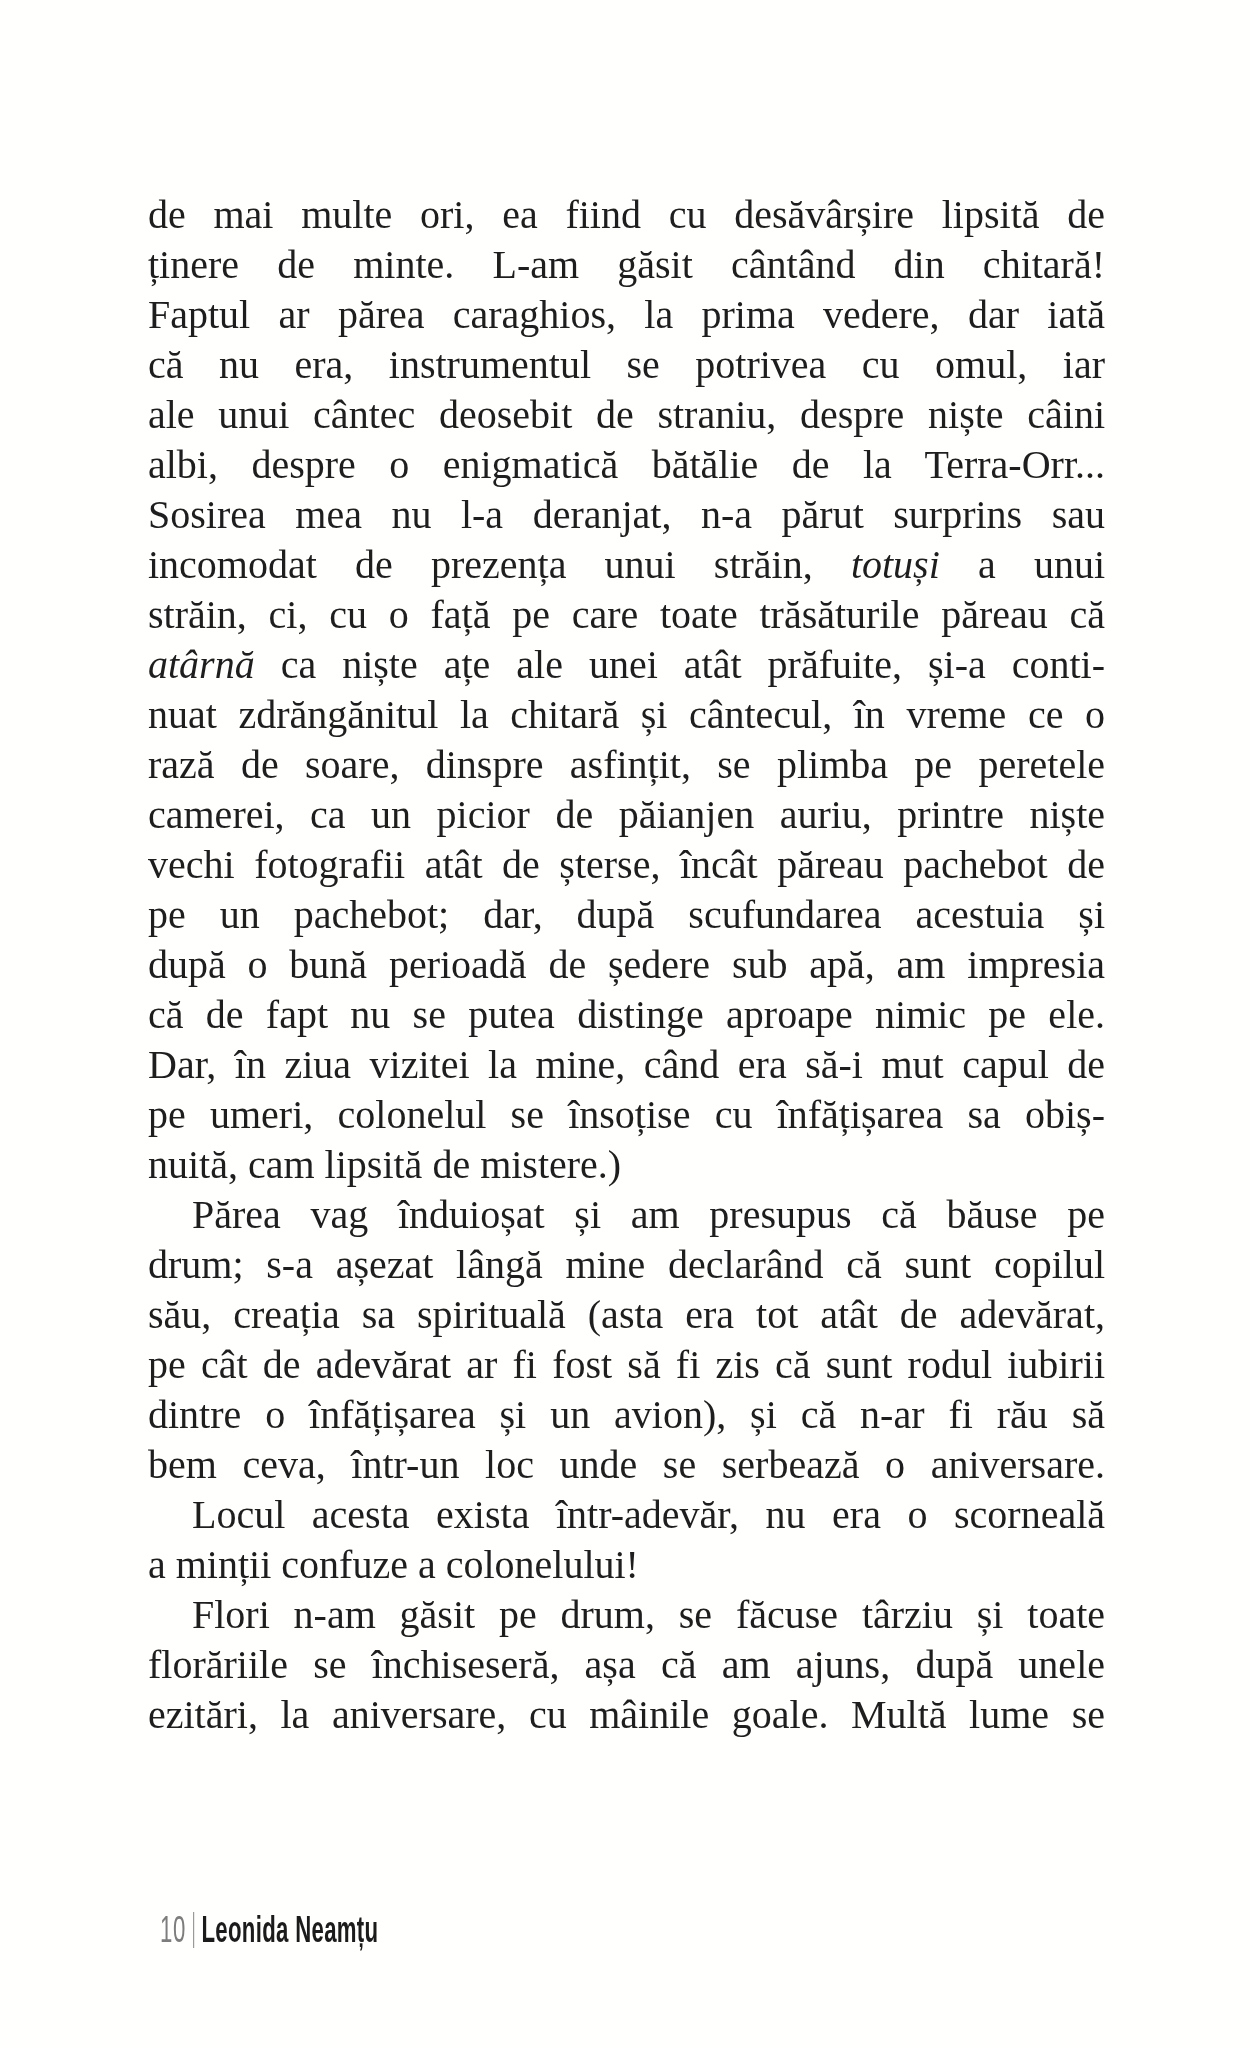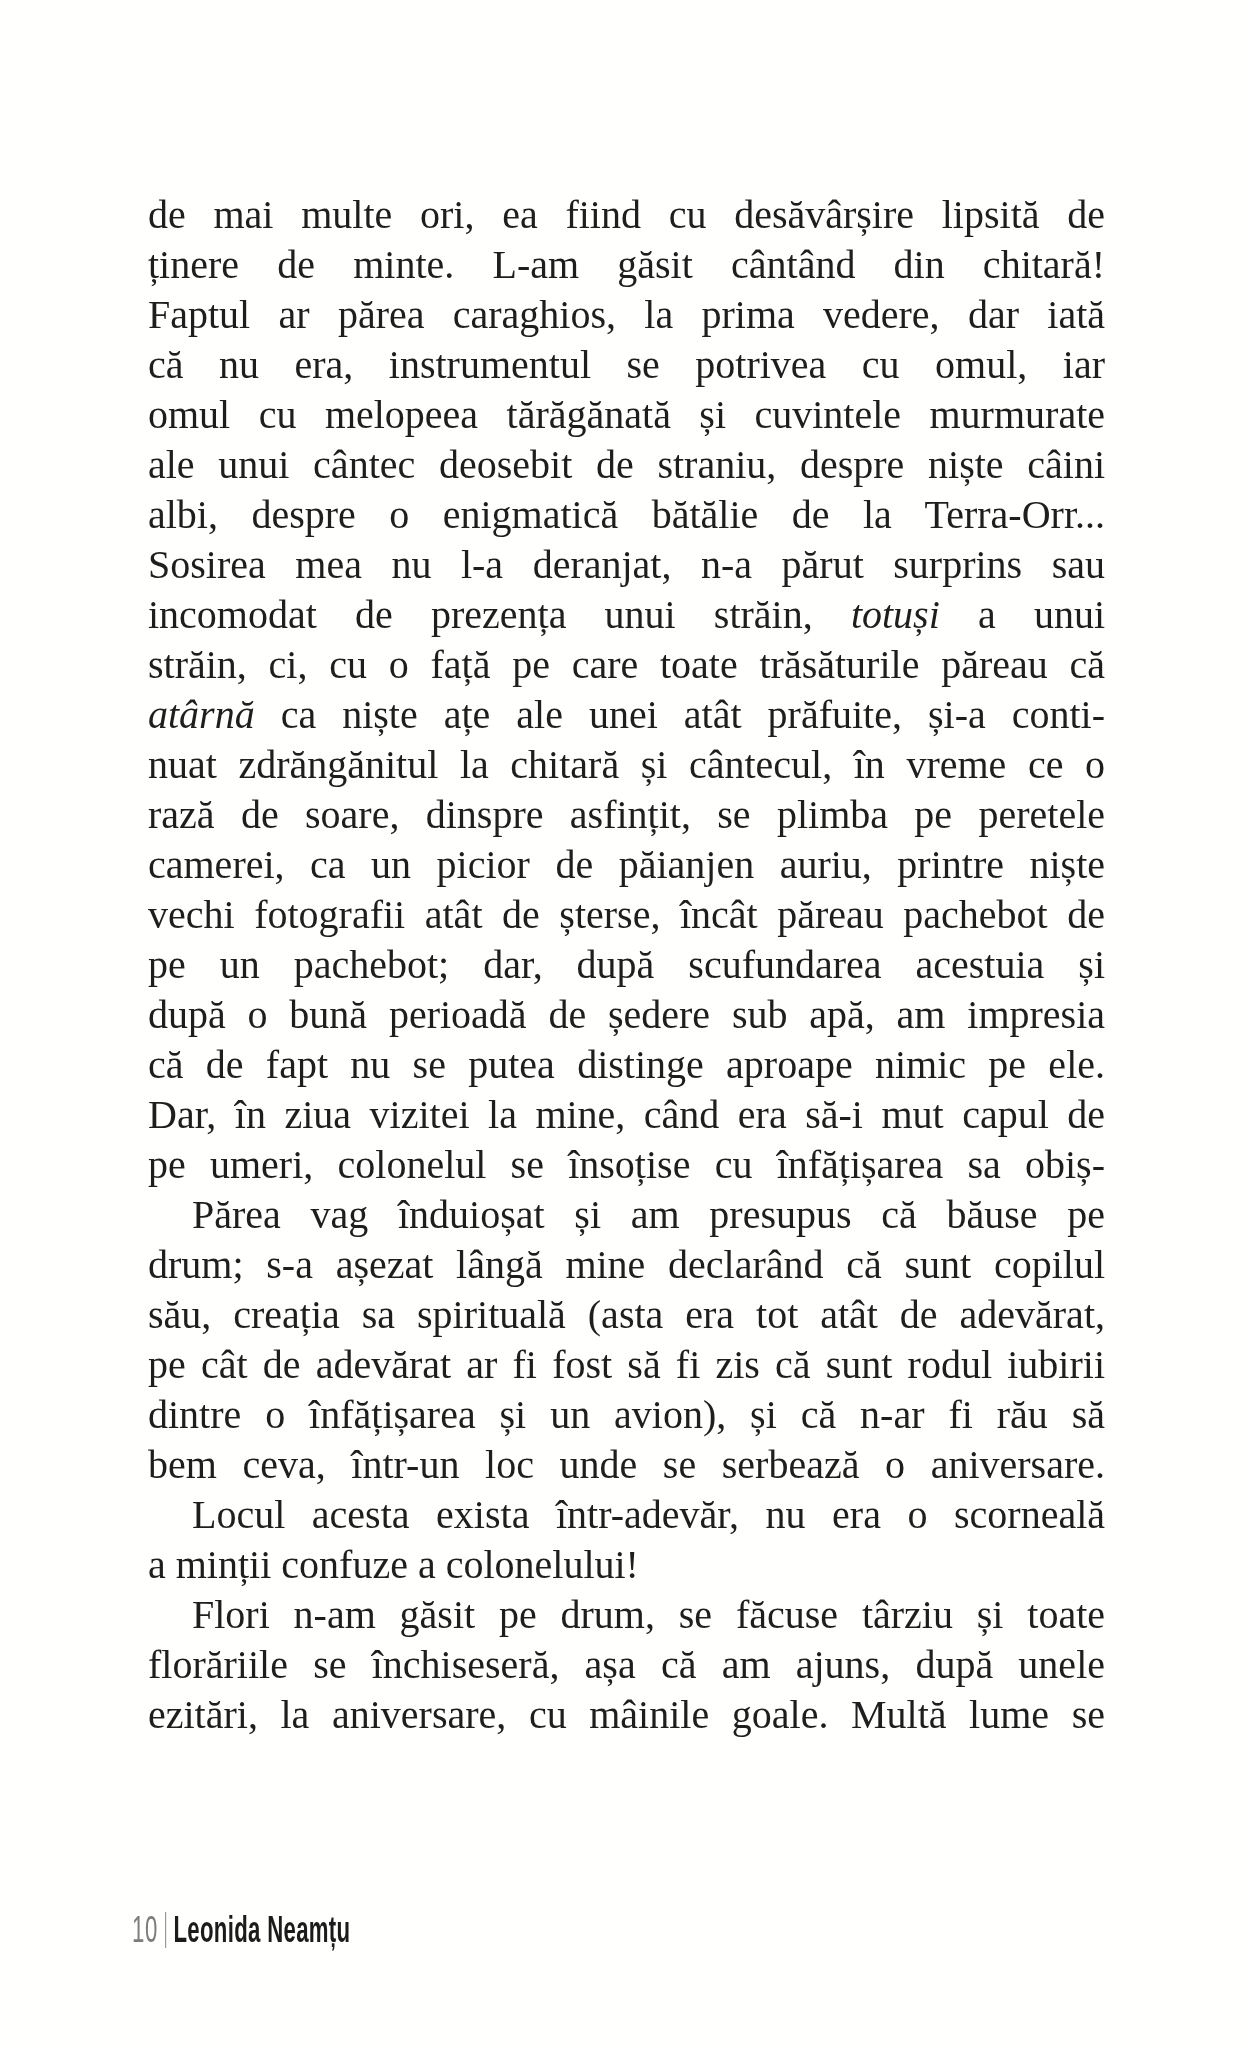"omul cu melopeea tărăgănată și" div.text-line { html: <div><span>omul cu melopeea tărăgănată și cuvintele murmurate</span></div> -> none }
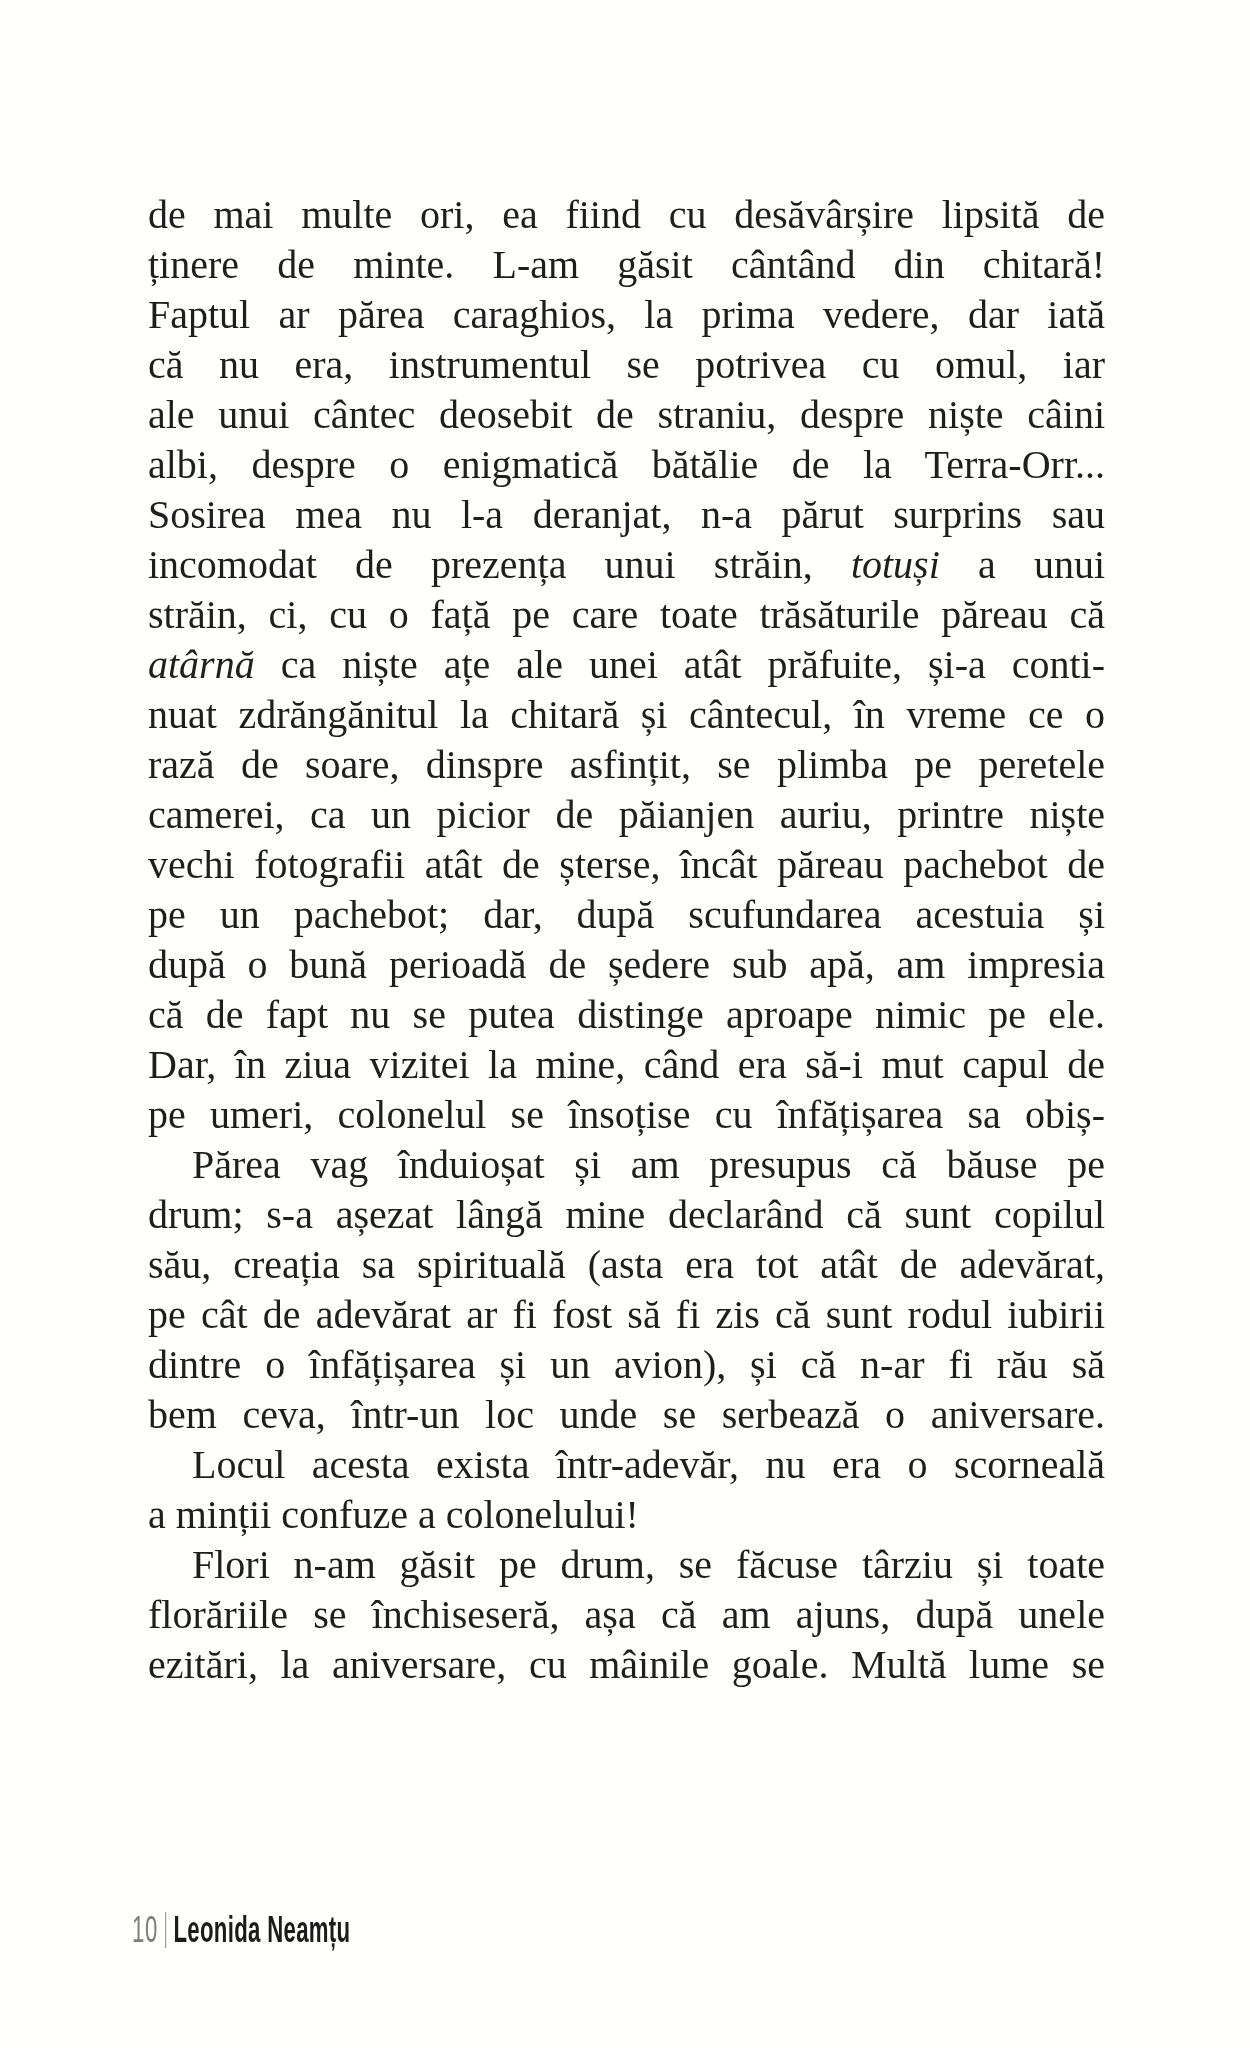"nuită, cam lipsită de mistere.)" div.text-line { html: none -> <div><span>nuită, cam lipsită de mistere.)</span></div> }
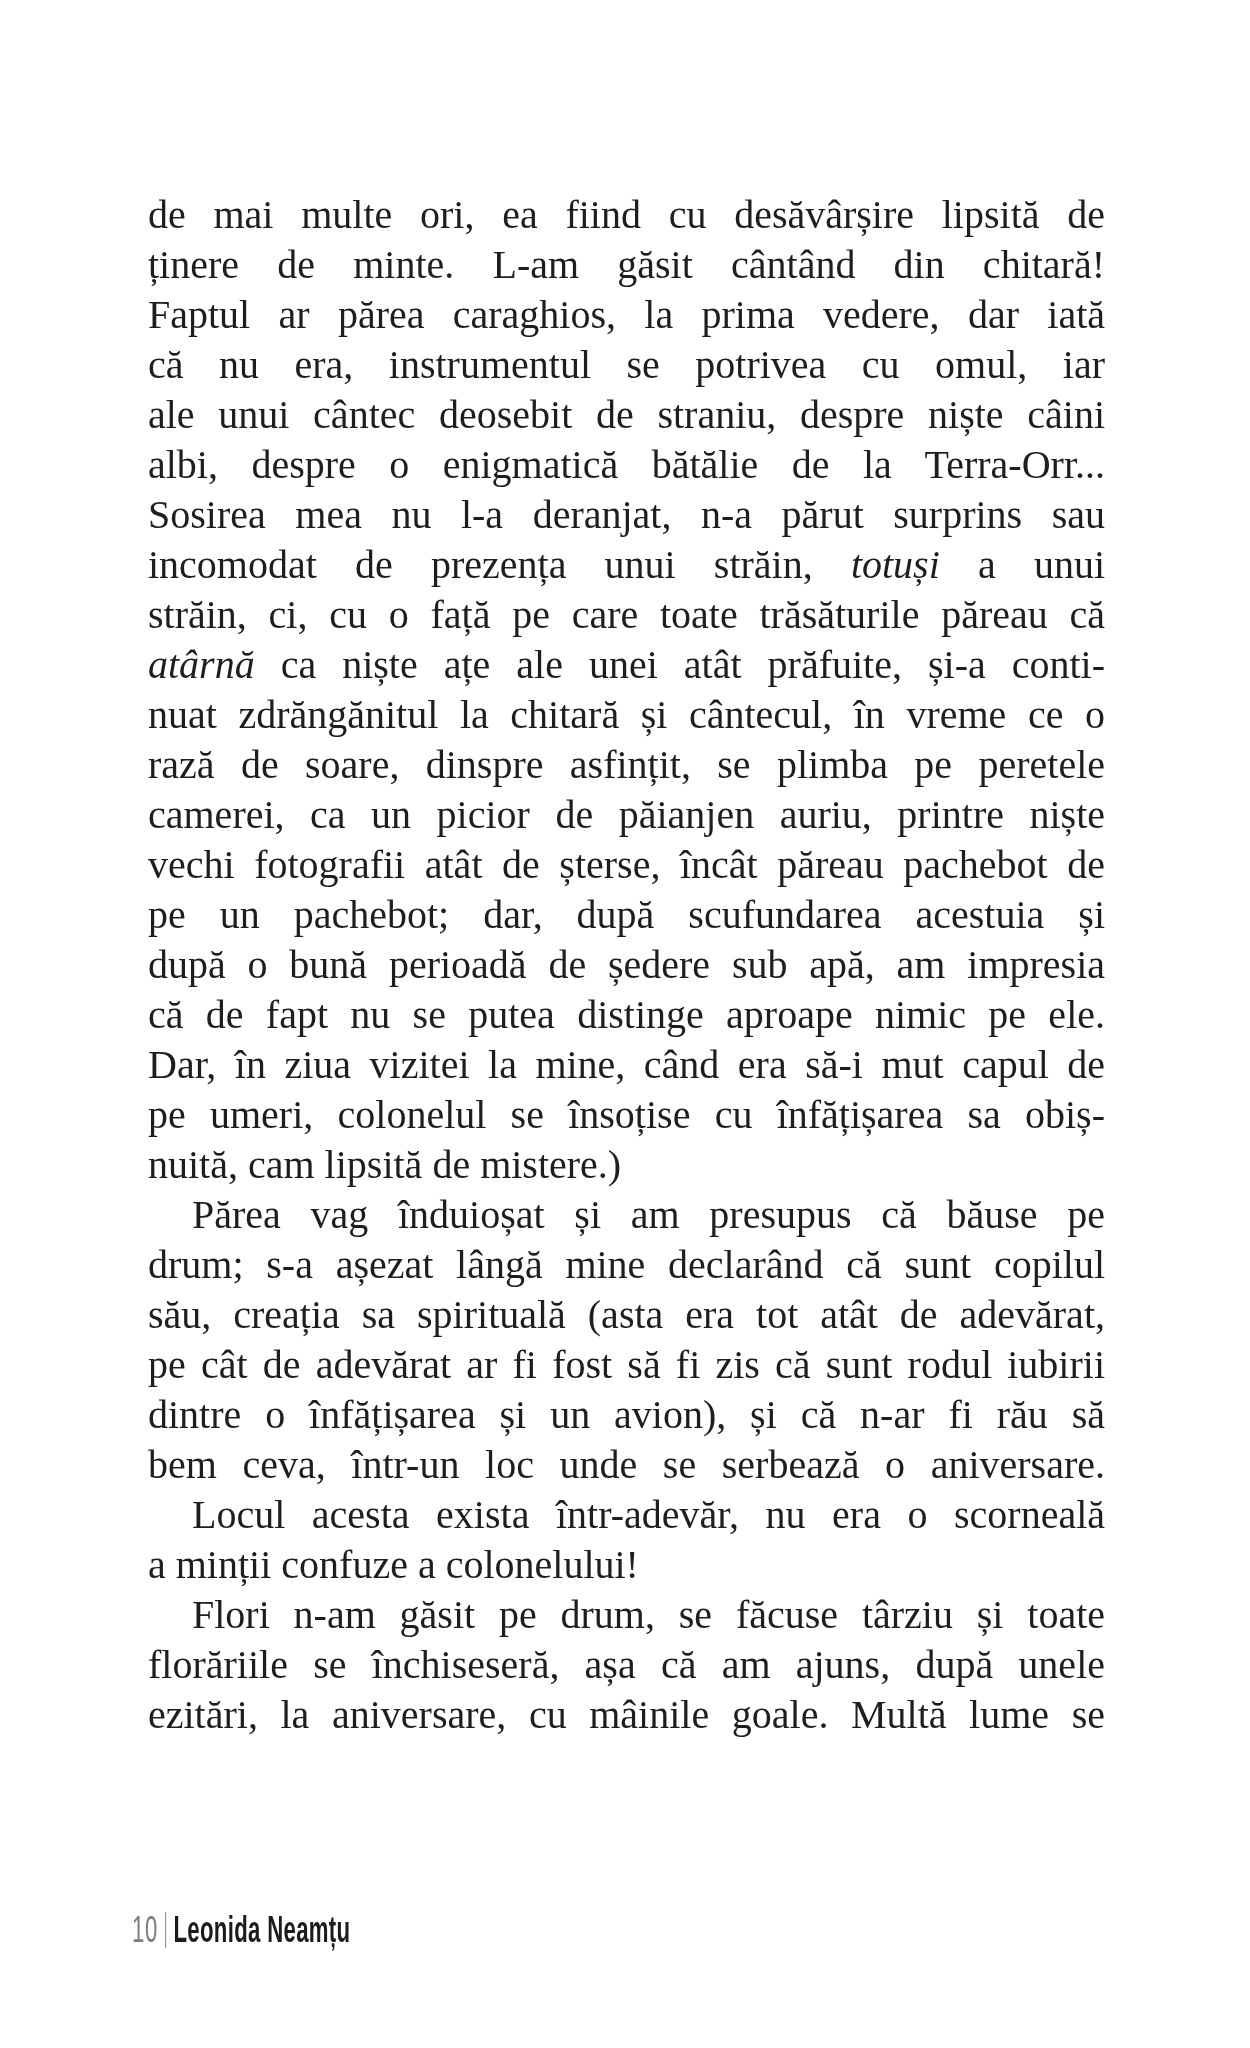"10" .footer { left: 132px -> 160px }
